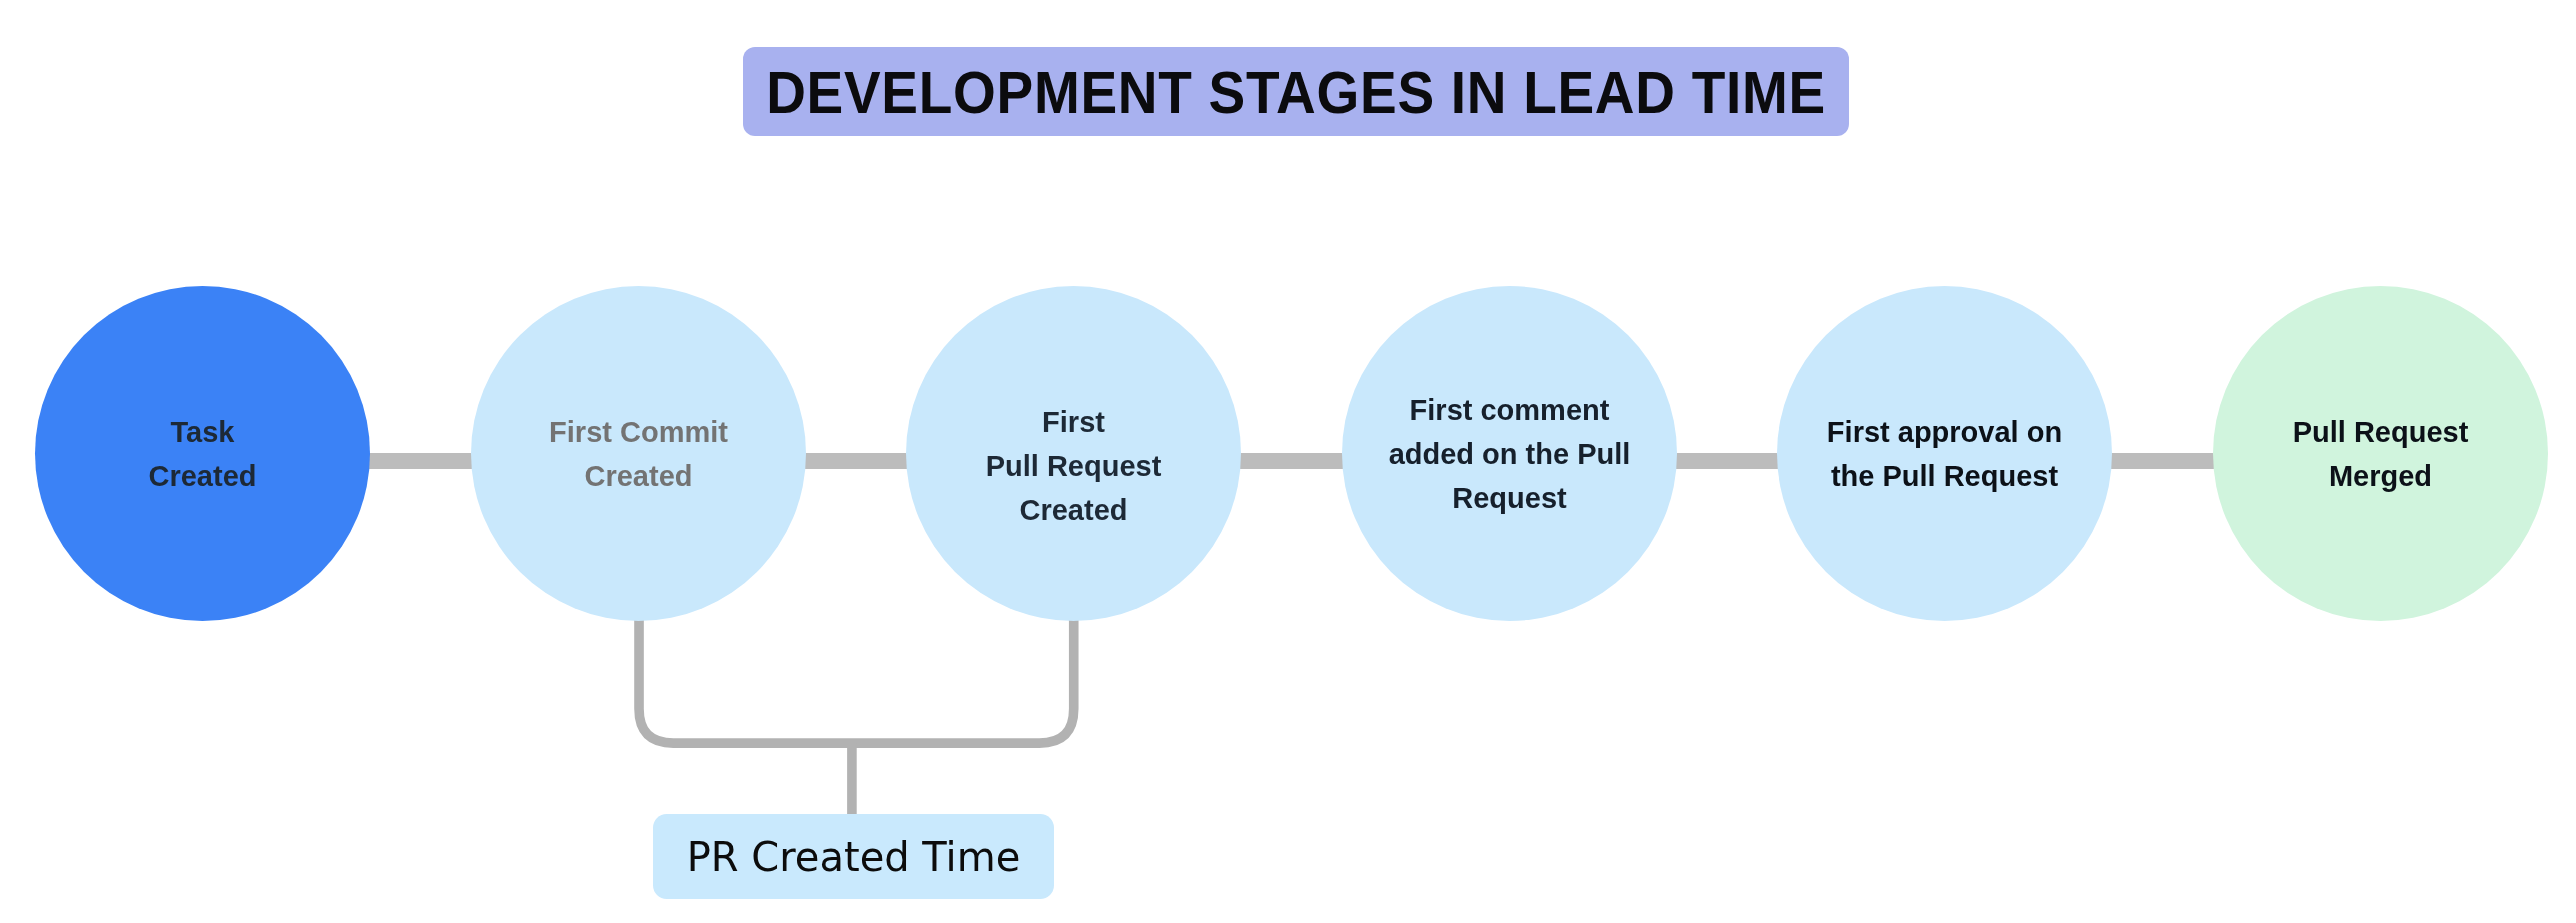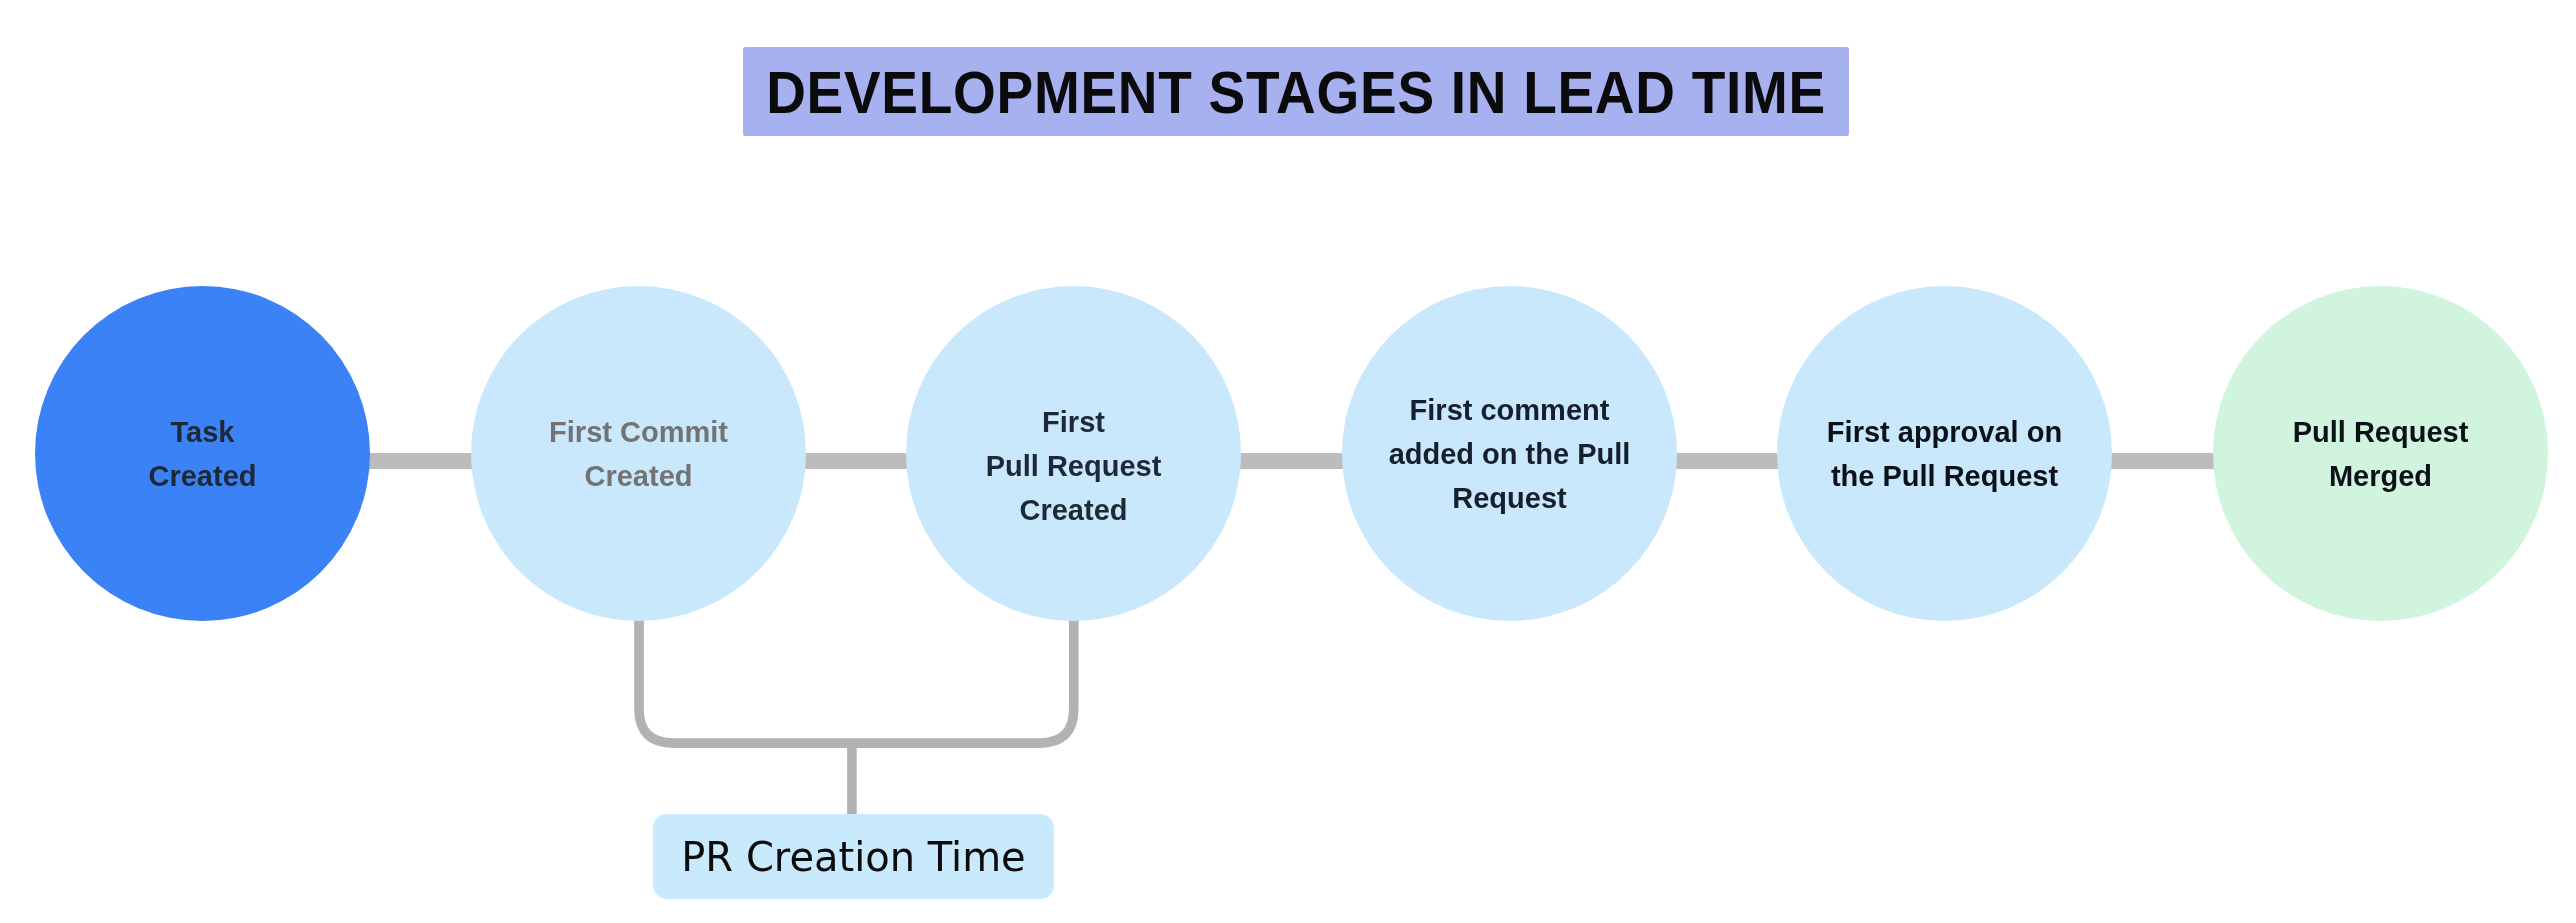"DEVELOPMENT STAGES IN LEAD TIME" .title-banner { border-radius: 2px -> 12px }
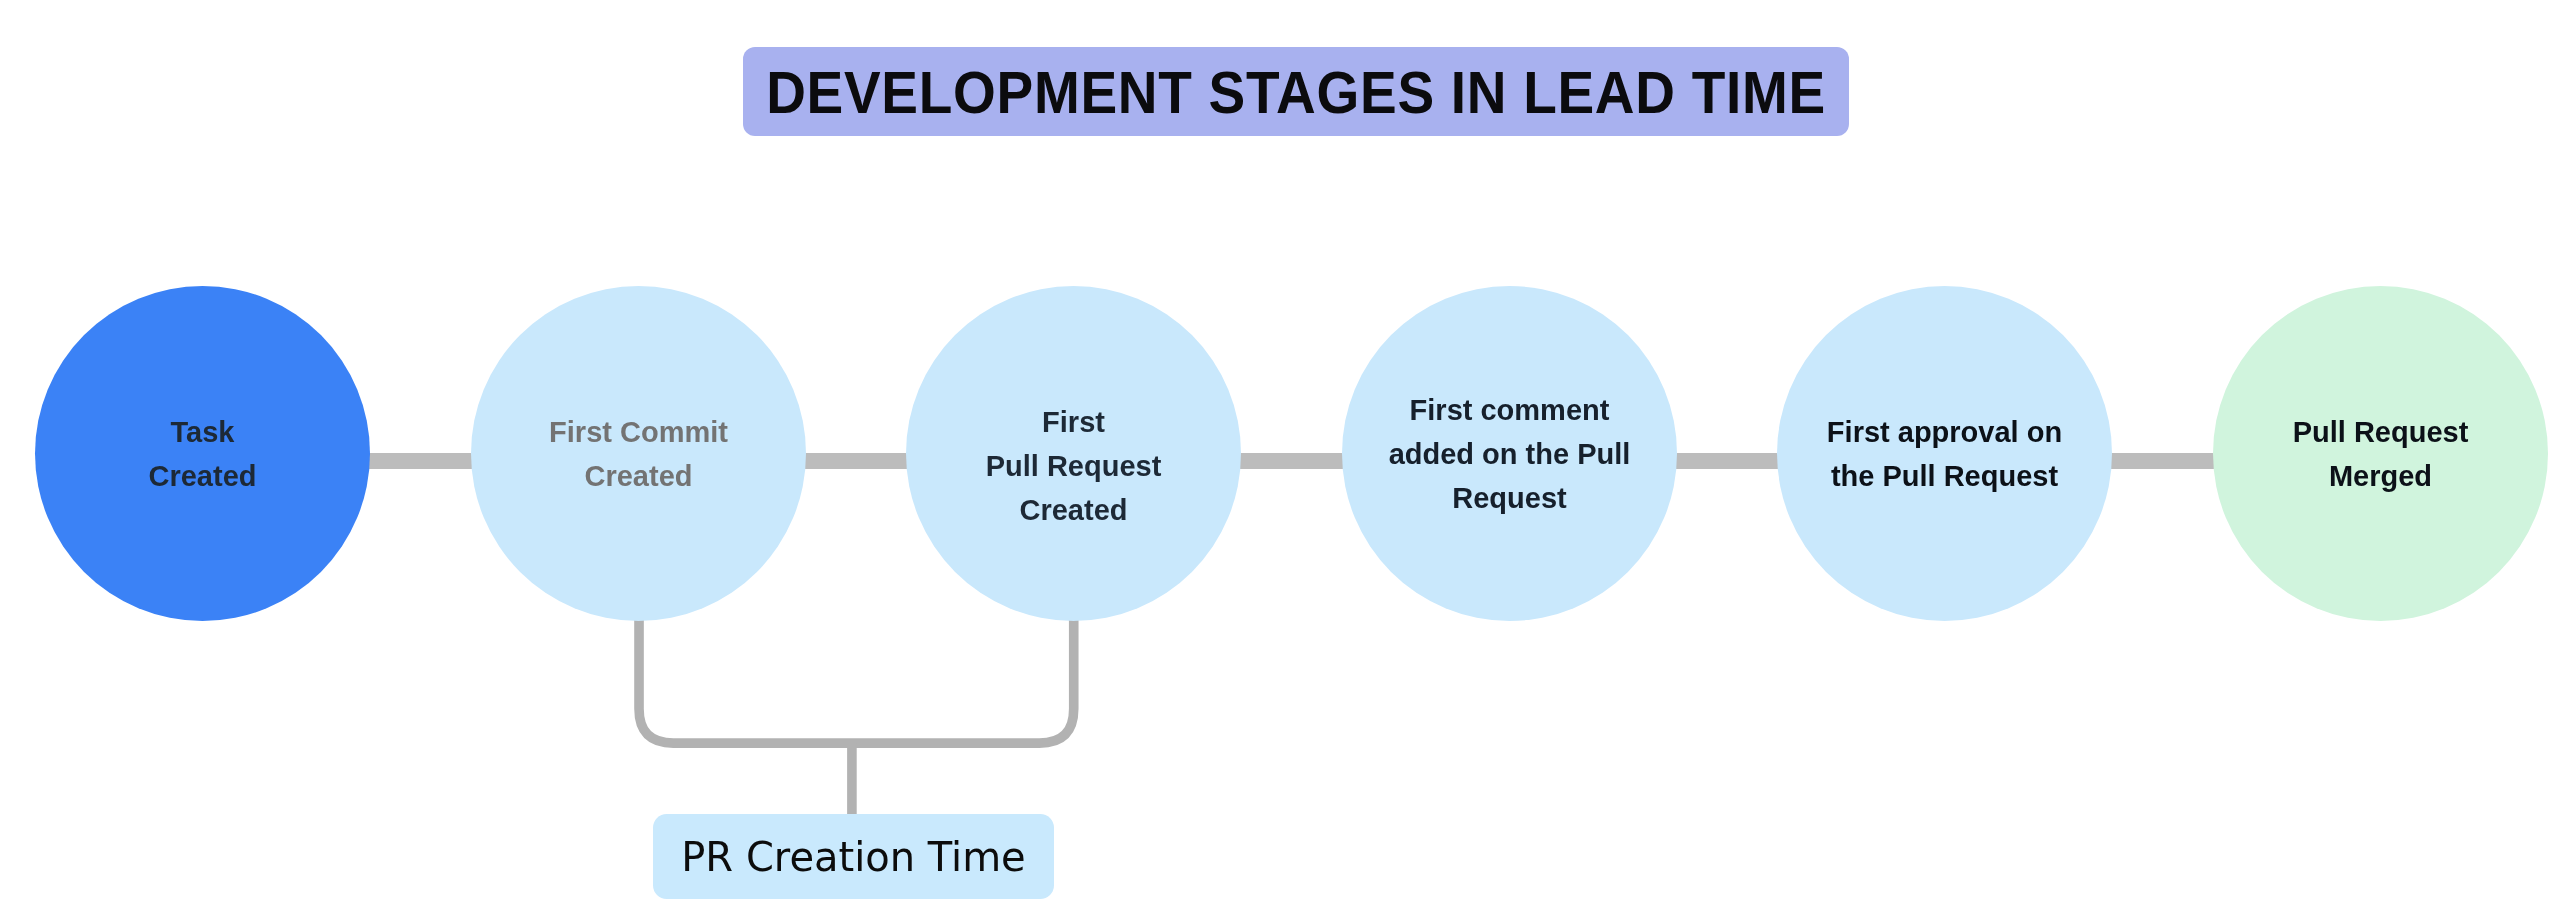"PR Creation Time" span.annotation-text { text: Creation -> Created }
